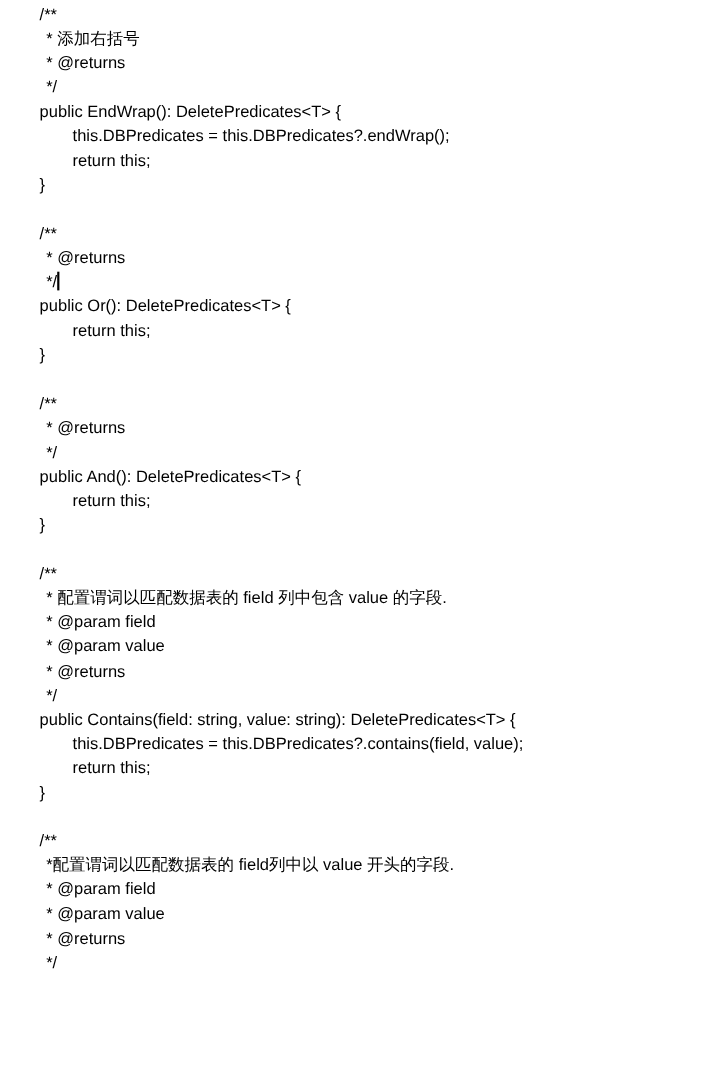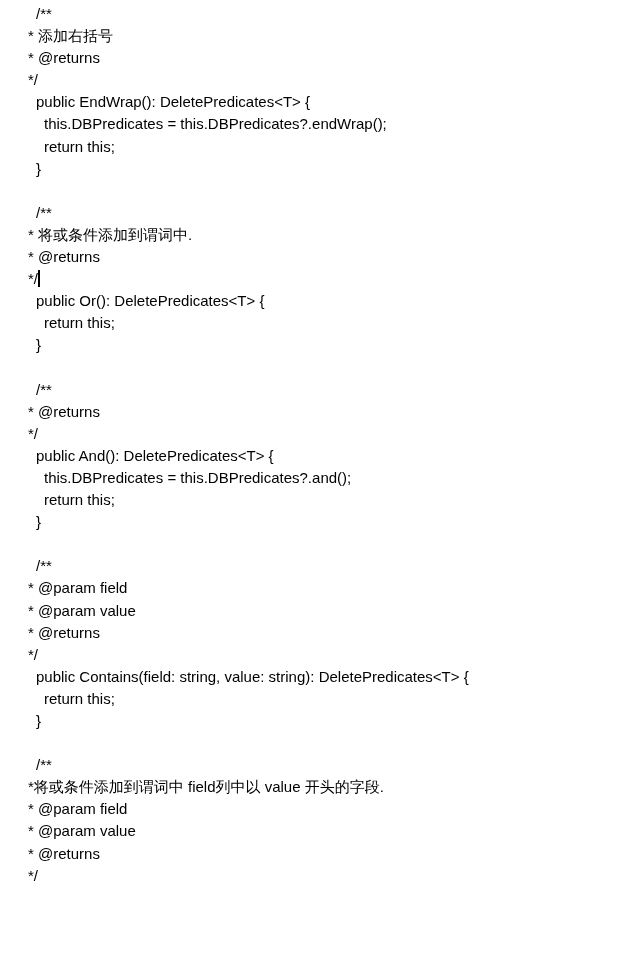"* 添加右括号" .ind1 { padding-left: 28px -> 42px }
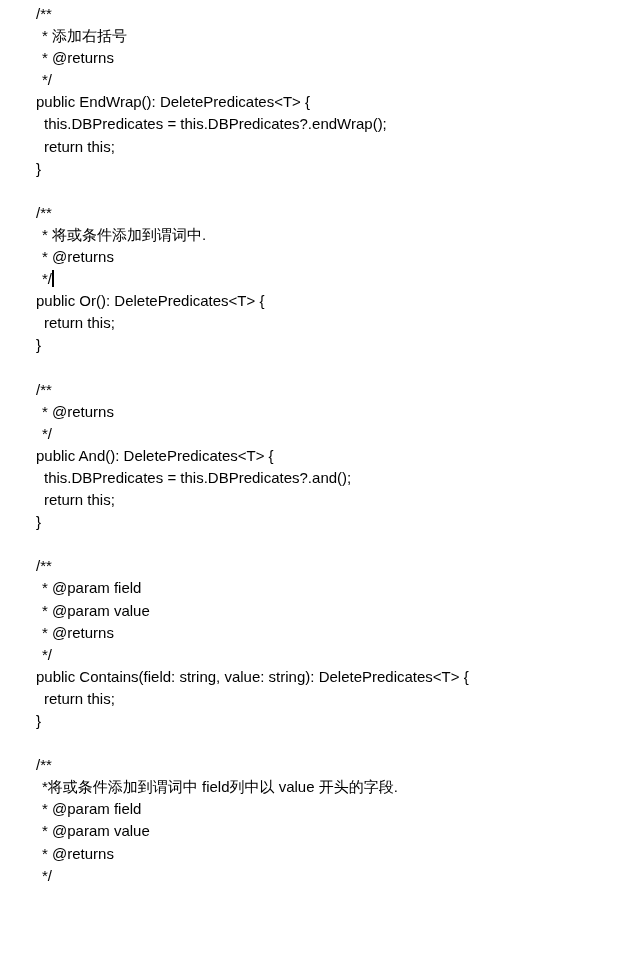"this.DBPredicates =" .ind2 { padding-left: 44px -> 66px }
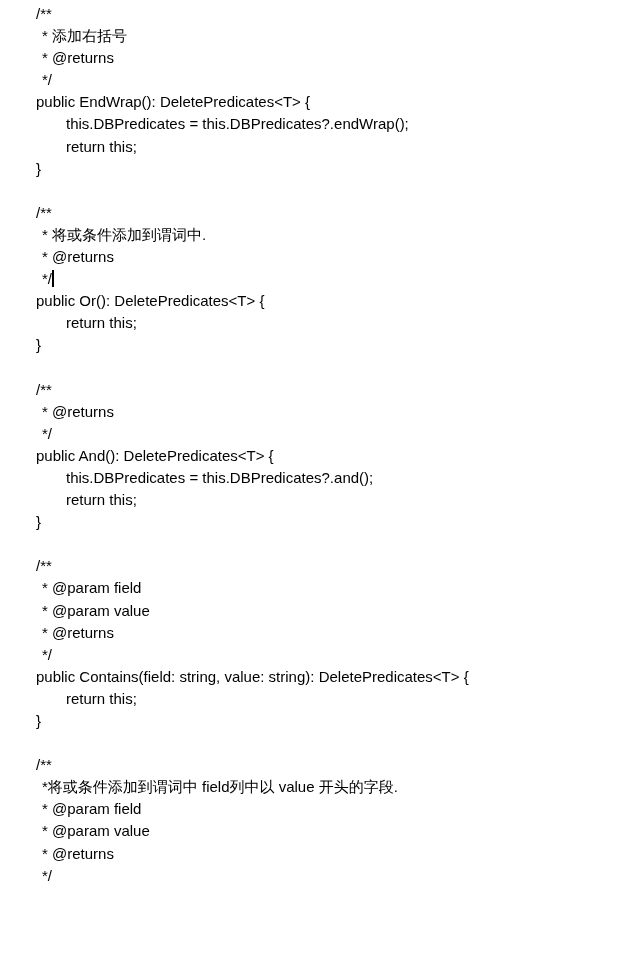"* 将或条件添加到谓词中." div.line { html: <div><span>* 将或条件添加到谓词中.</span></div> -> none }
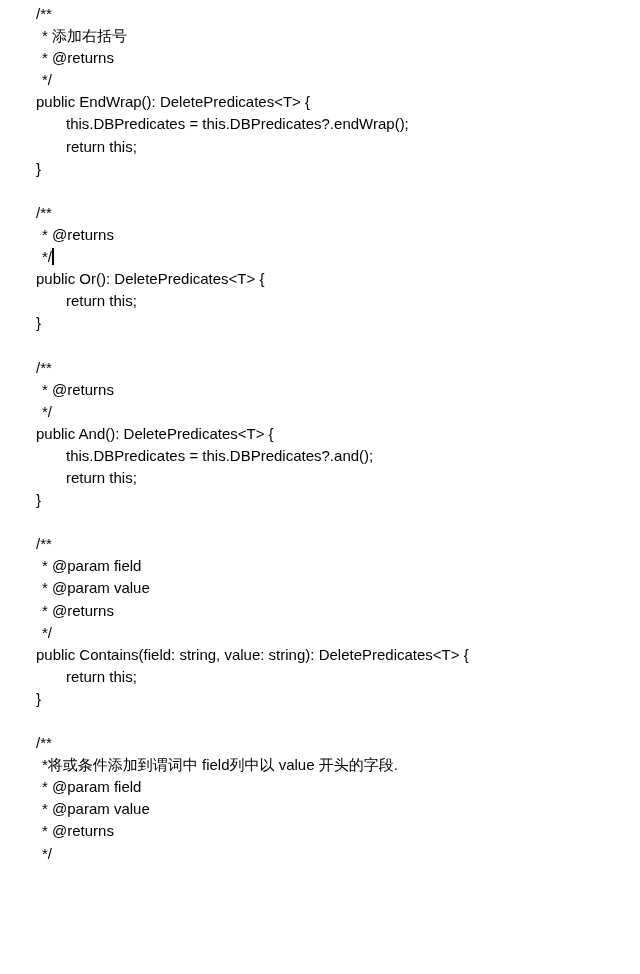"this.DBPredicates = this.DBPredicates?.and();" div.line { html: <div><span>this.DBPredicates = this.DBPredicates?.and();</span></div> -> none }
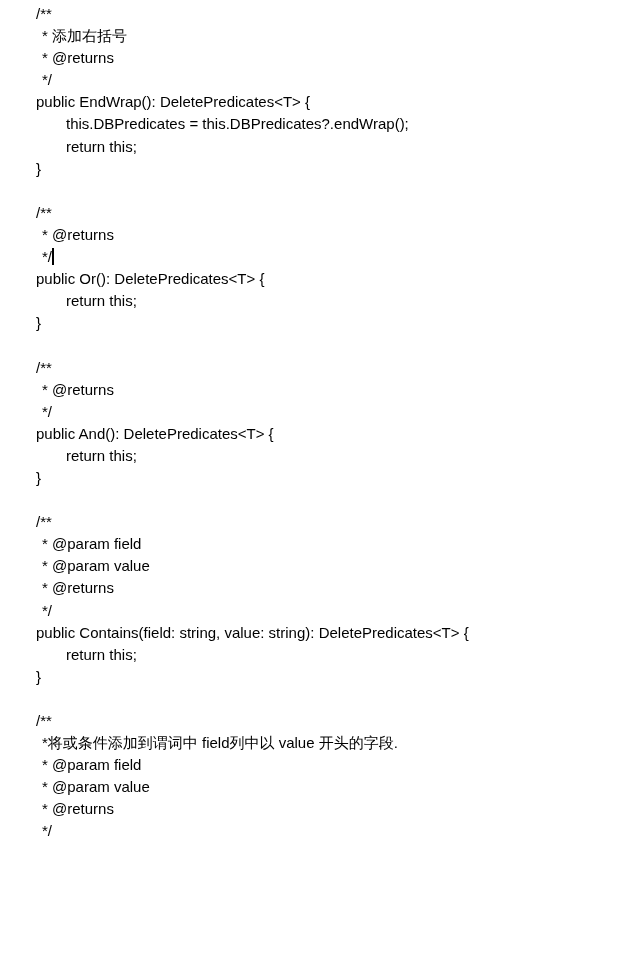"* 配置谓词以匹配数据表的 field 列中包含 value" div.line { html: none -> <div><span>* 配置谓词以匹配数据表的 field 列中包含 value 的字段.</span></div> }
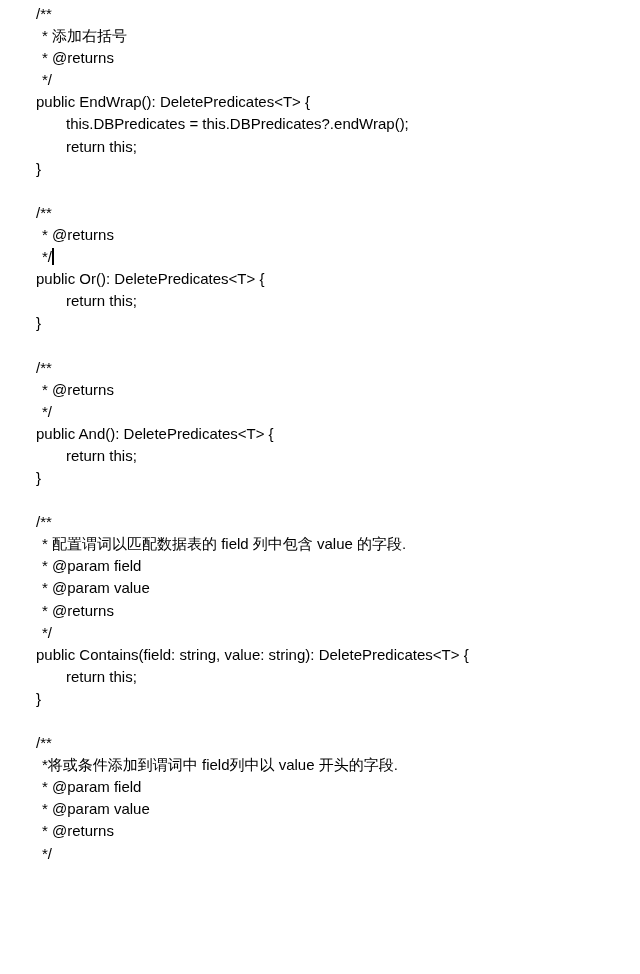"this.DBPredicates = this.DBPredicates?.contains(field," div.line { html: none -> <div><span>this.DBPredicates = this.DBPredicates?.contains(field, value);</span></div> }
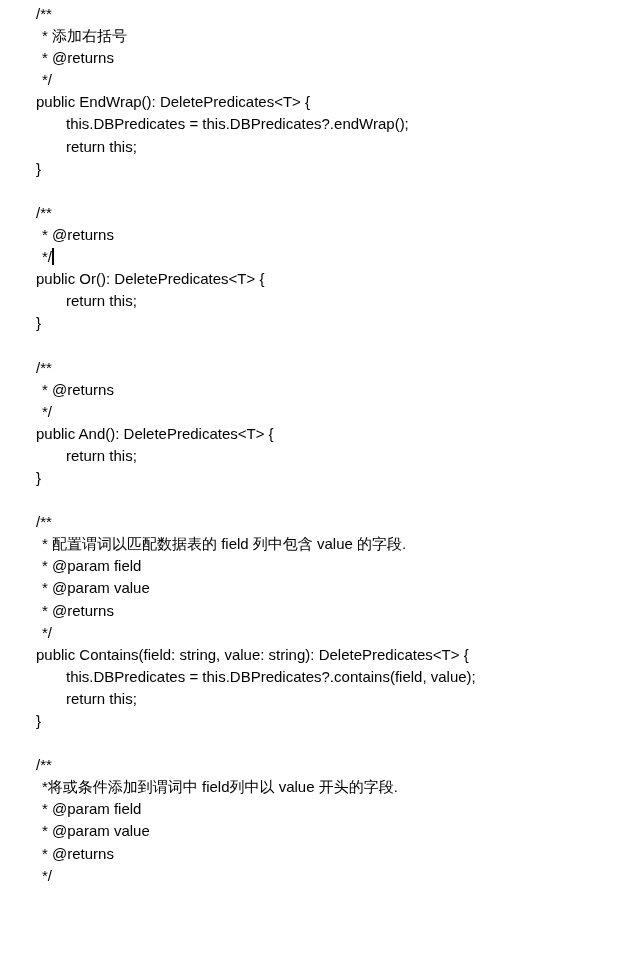"*将或条件添加到谓词中 field列中以 value 开头的字段." span { text: 将或条件添加到谓词中 -> 配置谓词以匹配数据表的 }
